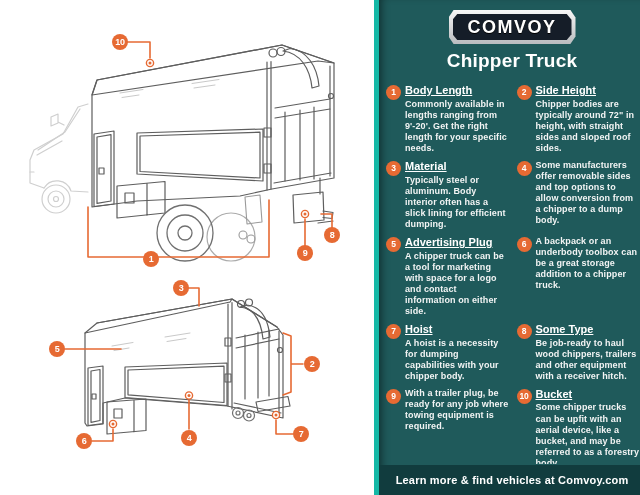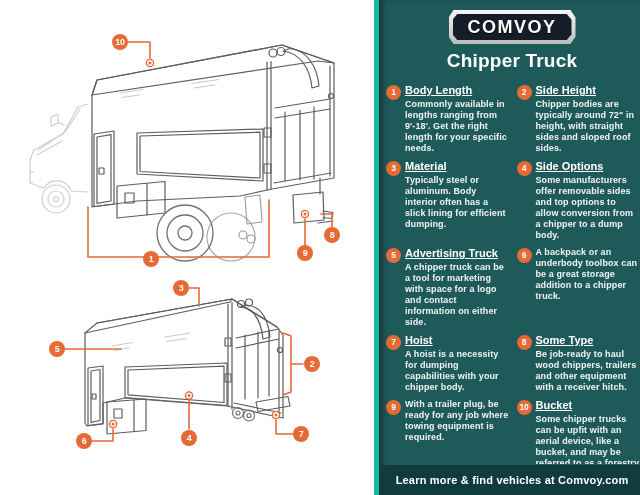"Commonly available in lengths ranging" div.fd { text: 9'-18' -> 9'-20' }
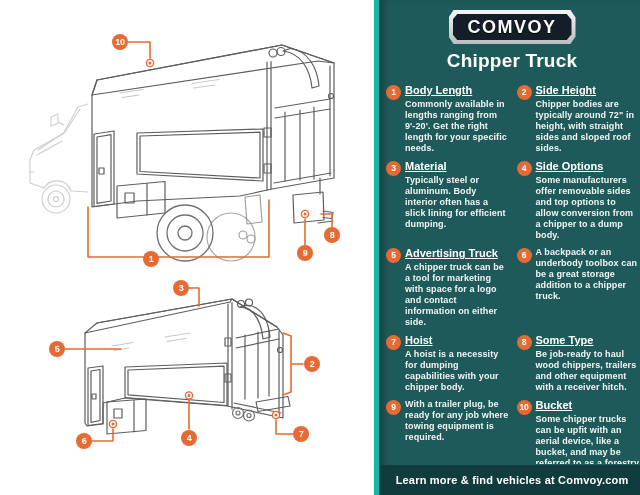"Side Options" div.ft { html: <div>Side Options</div> -> none }
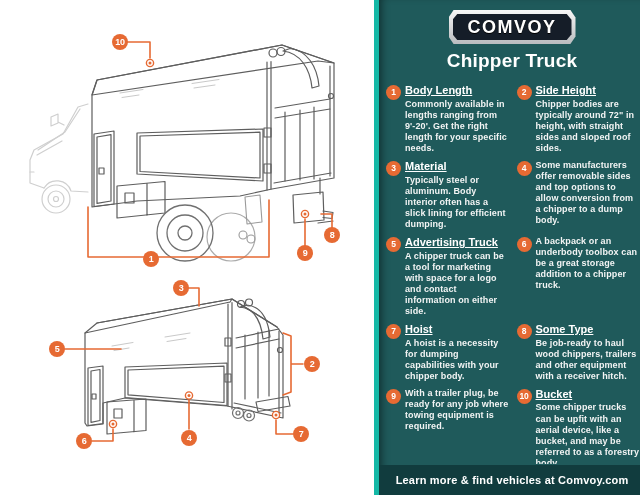"Advertising Truck" div.ft { text: Truck -> Plug }
